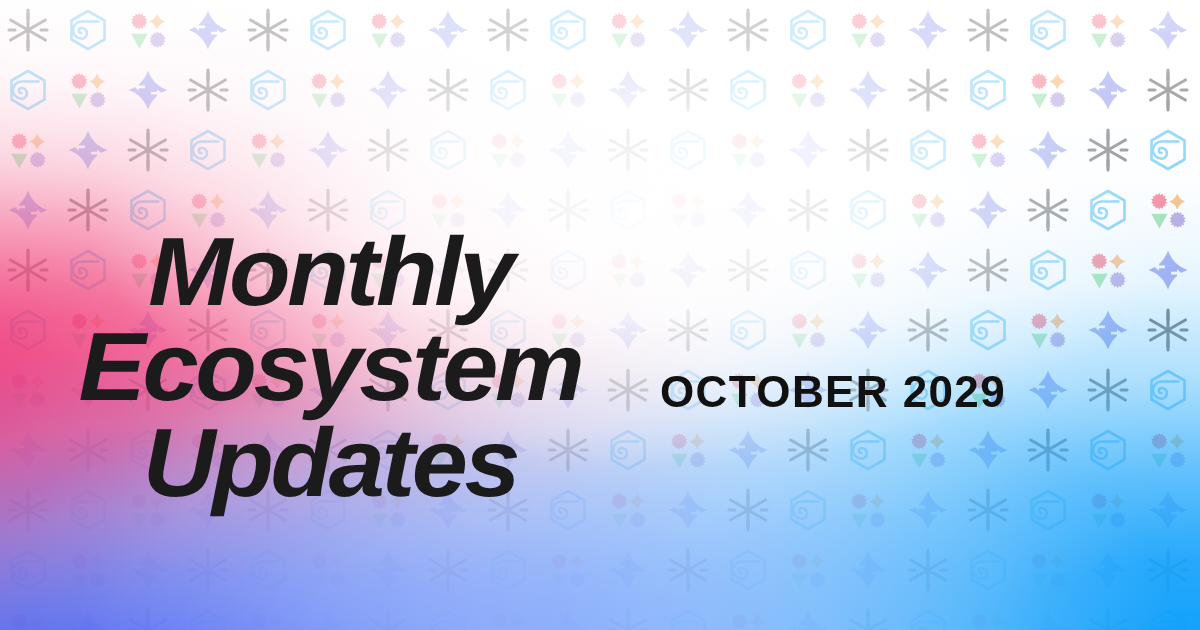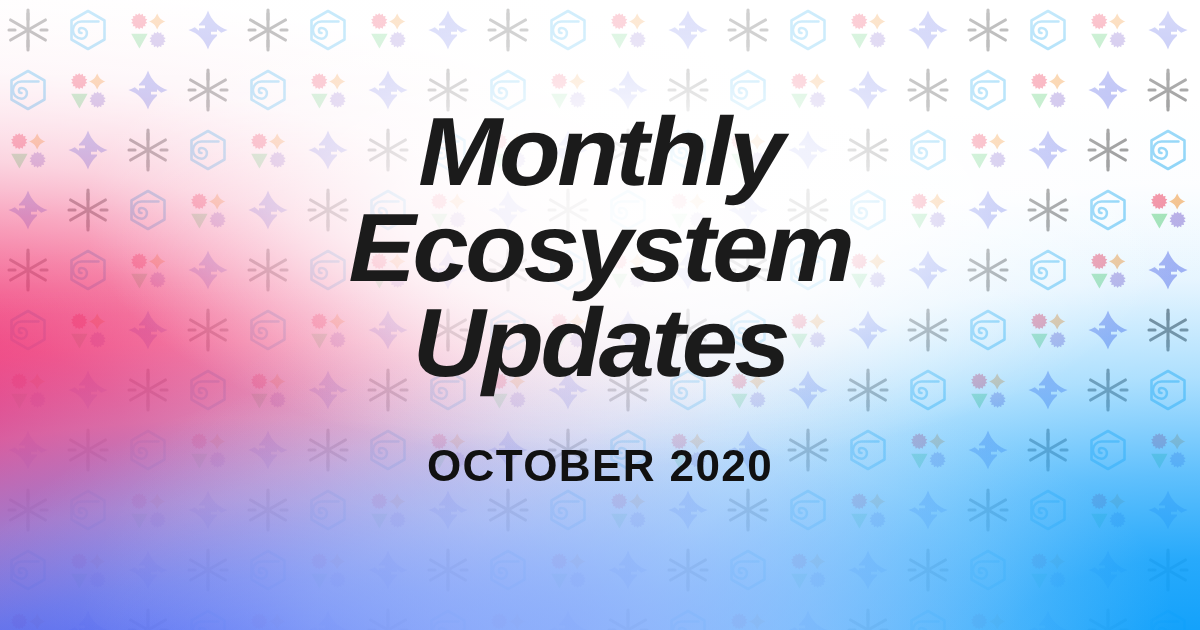"Monthly" #content { flex-direction: column -> row }
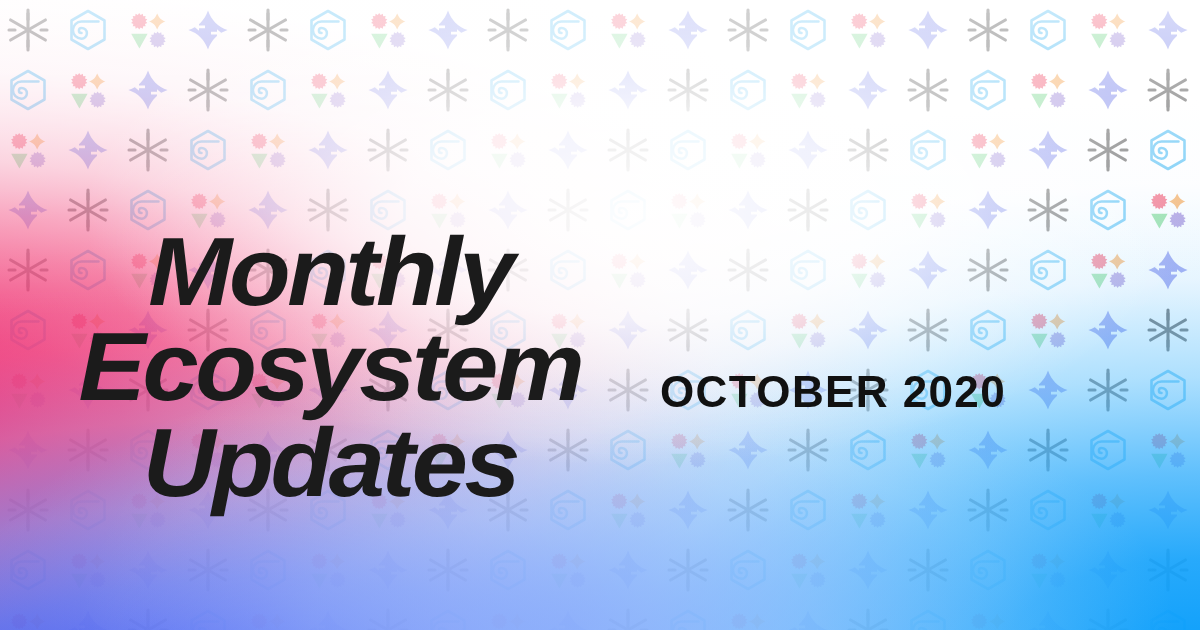"OCTOBER 2020" div { text: 2020 -> 2029 }
